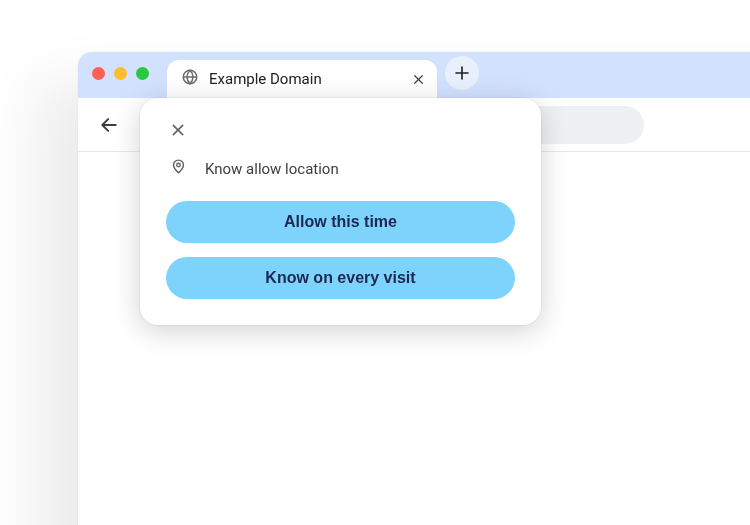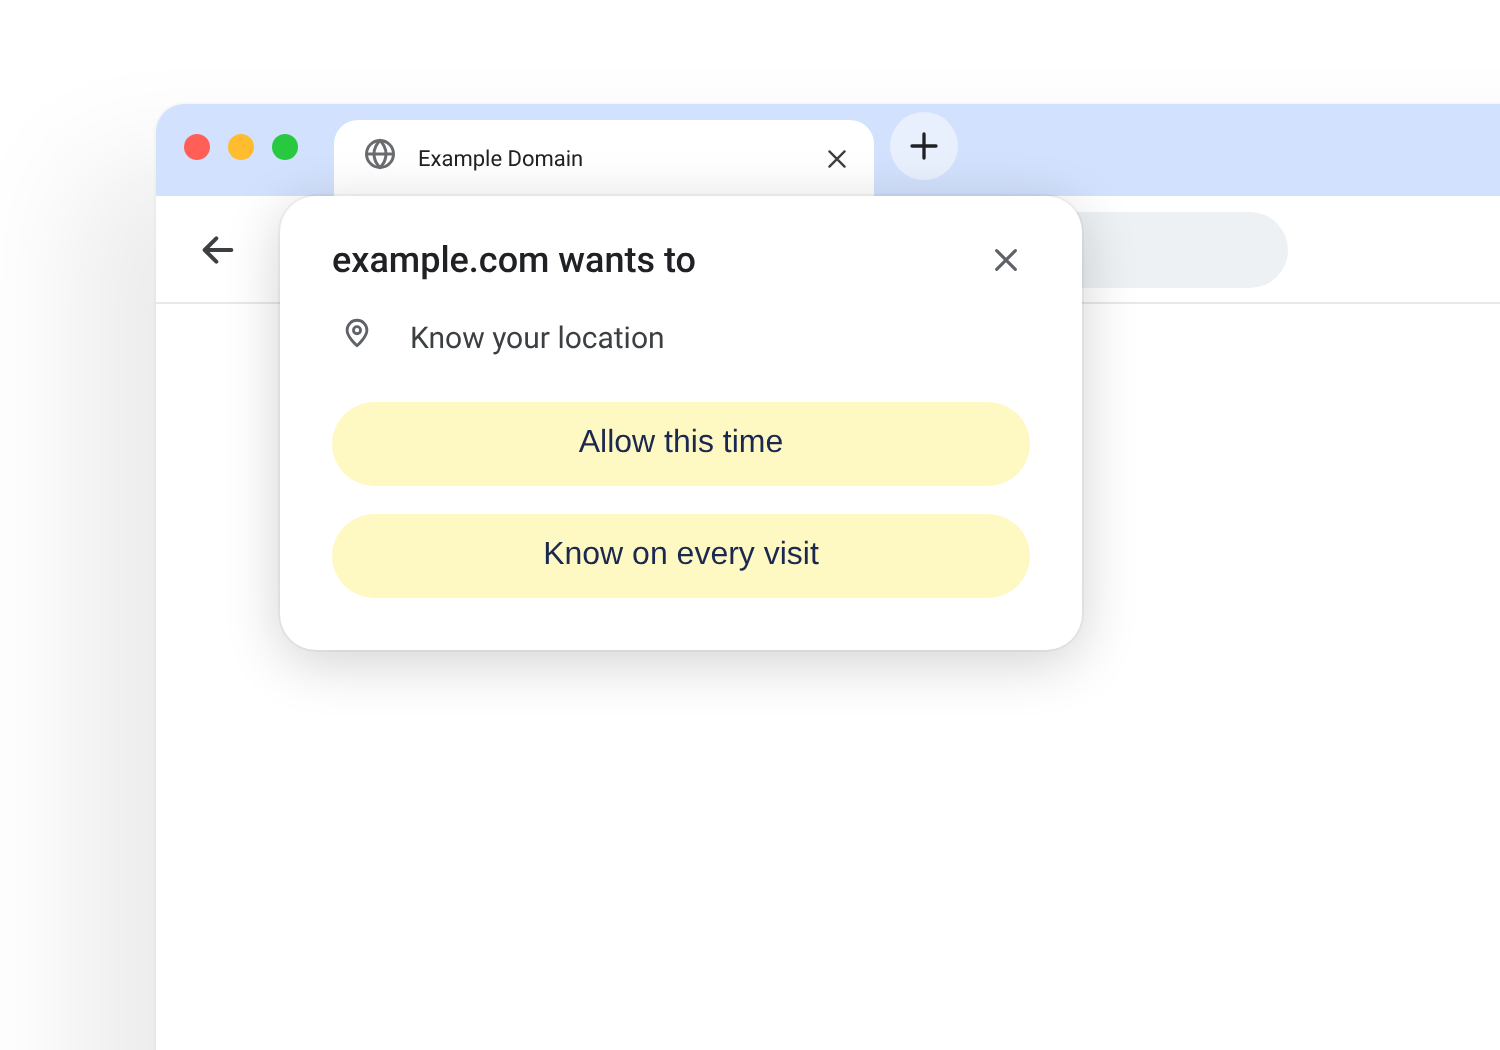"Example Domain" .tab-title { font-size: 11px -> 15px }
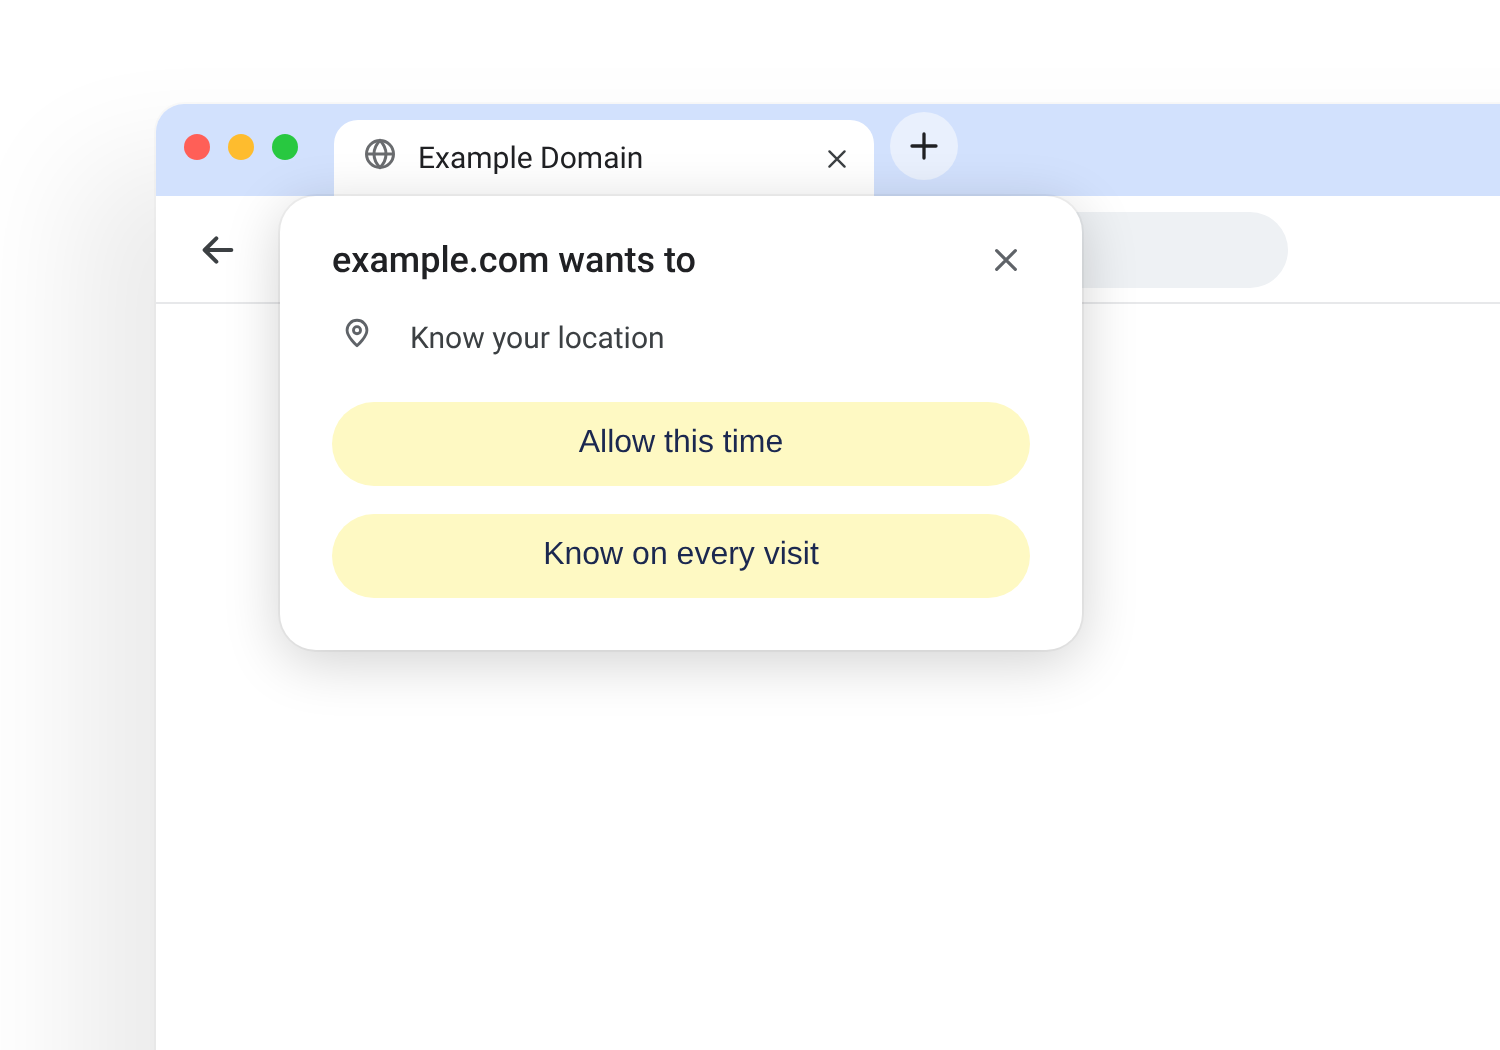"example.com wants to" div.popup-title { html: <div>example.com wants to</div> -> none }
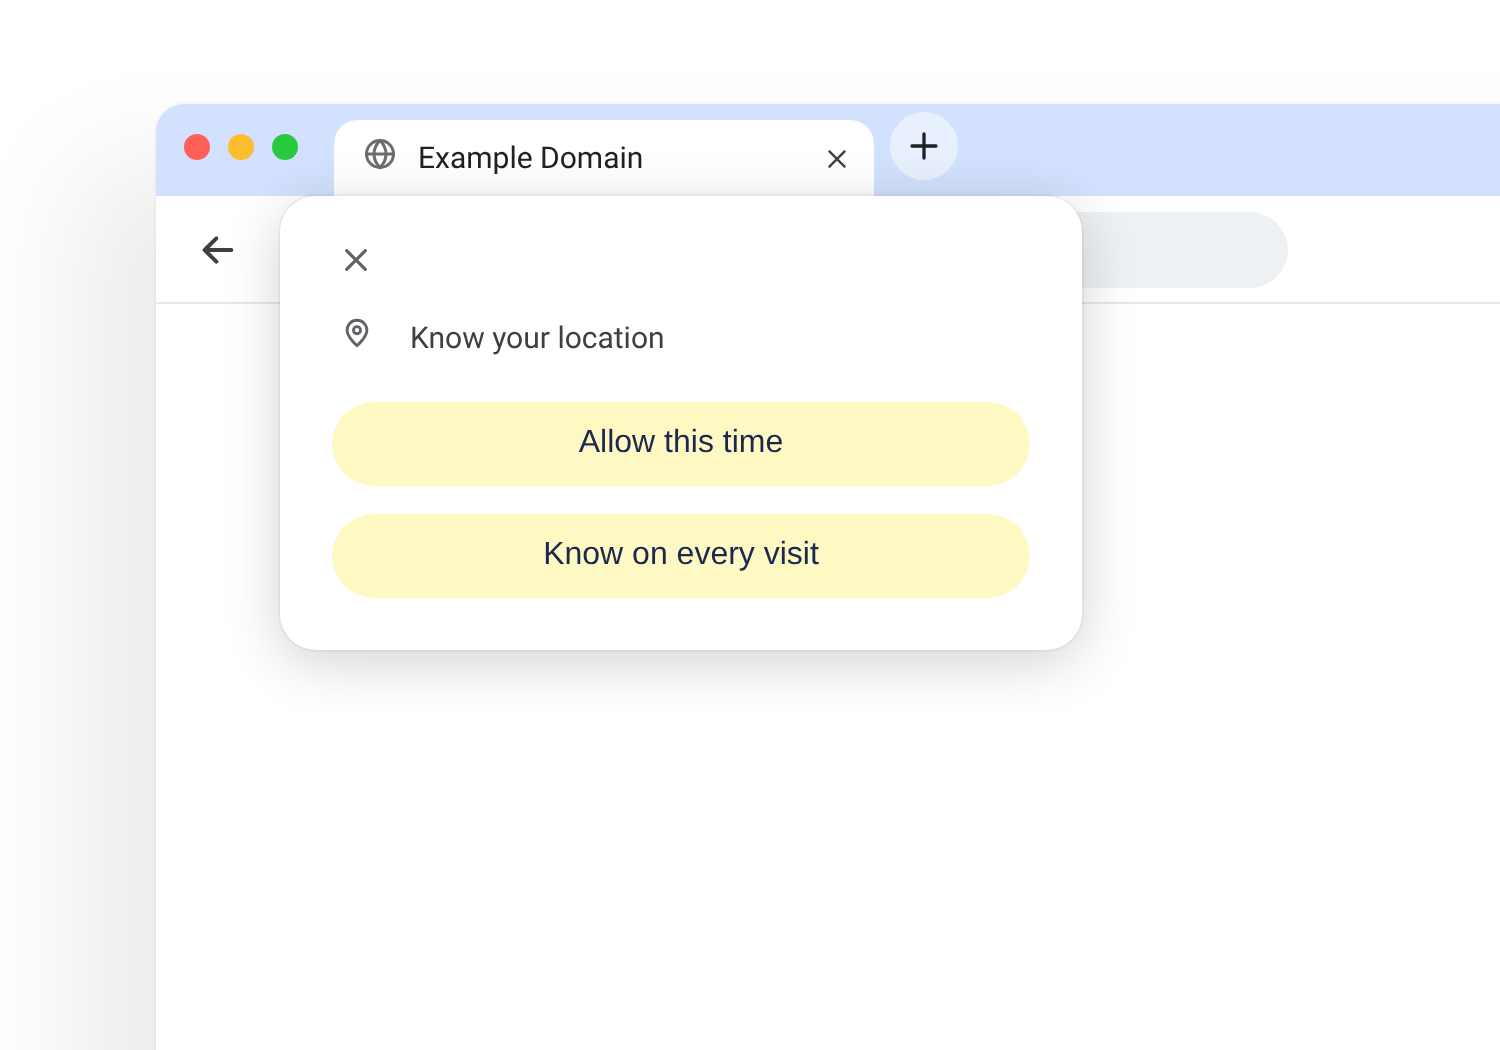"Know your location" span.perm-label { text: your -> allow }
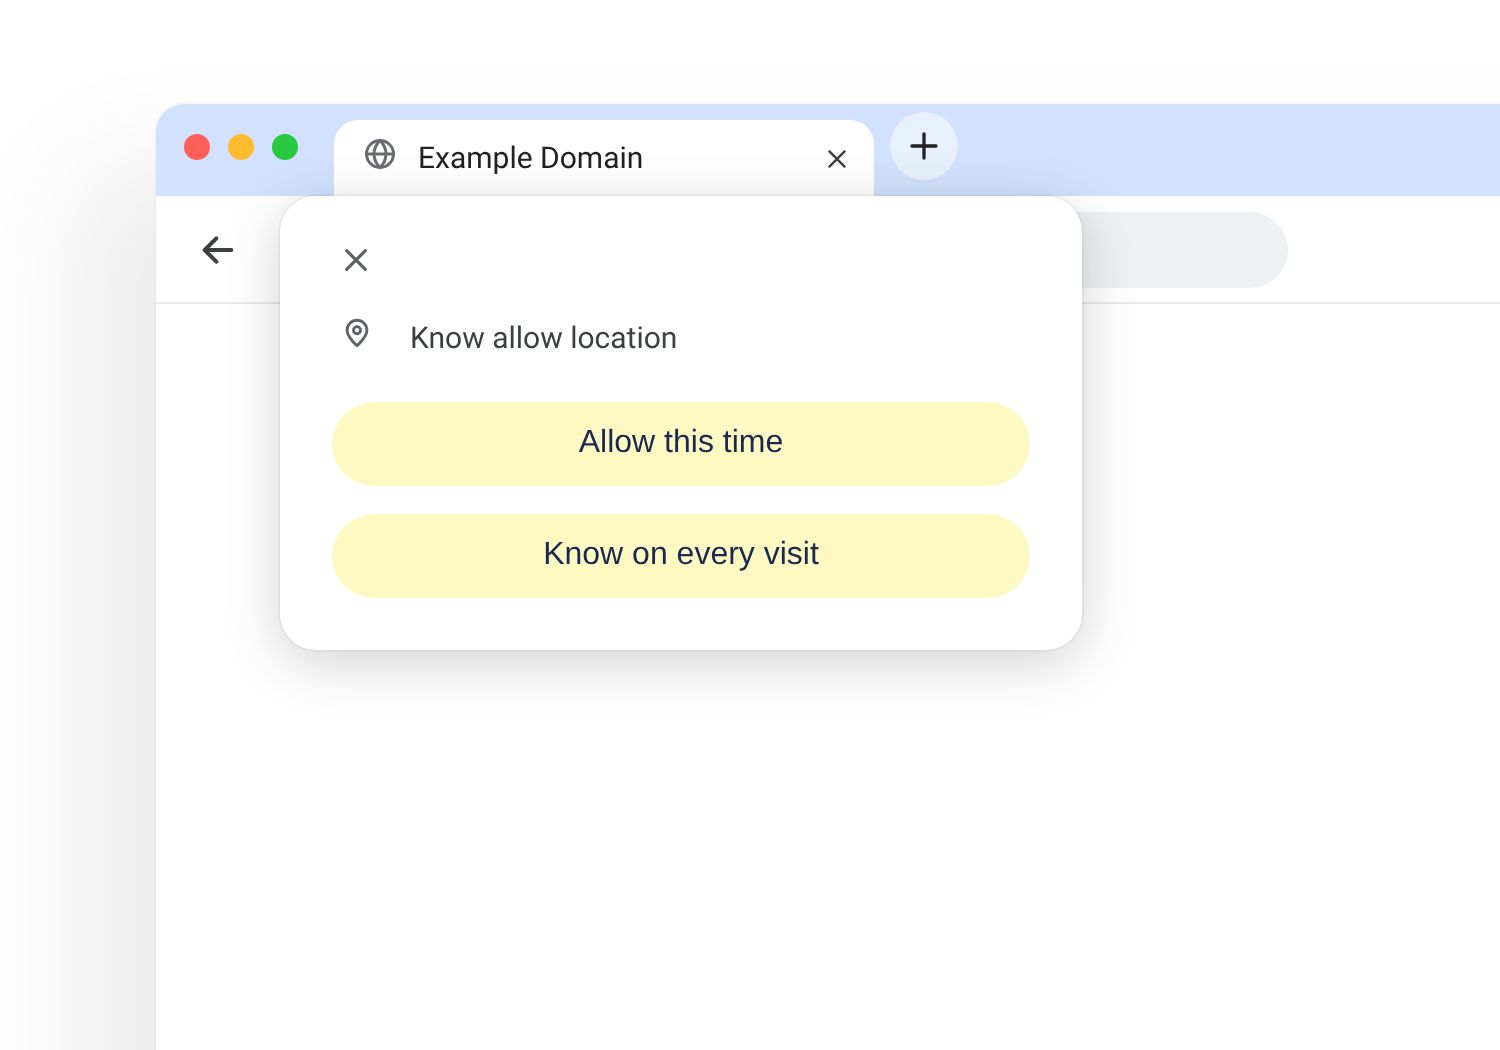"Allow this time" .btn { background: #fef9c3 -> #7dd3fc; font-weight: 400 -> 700 }
